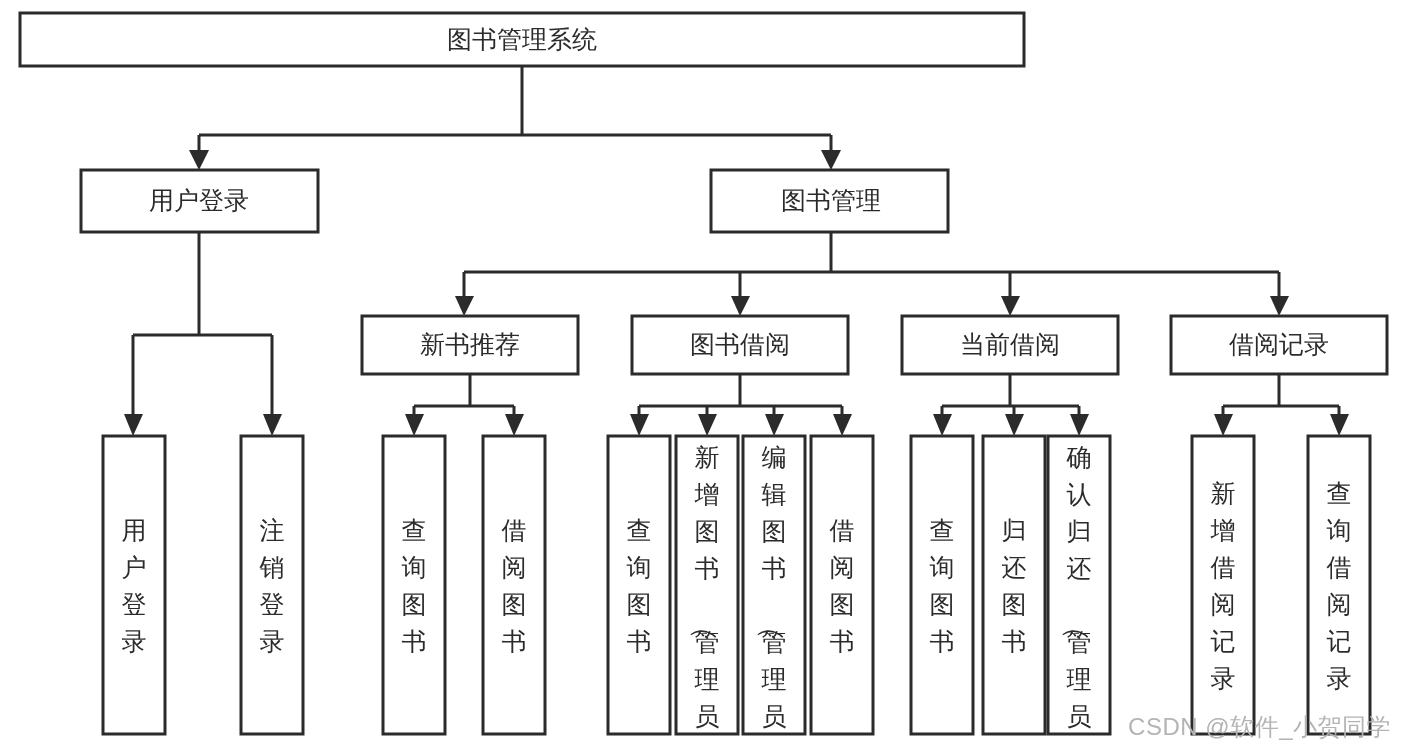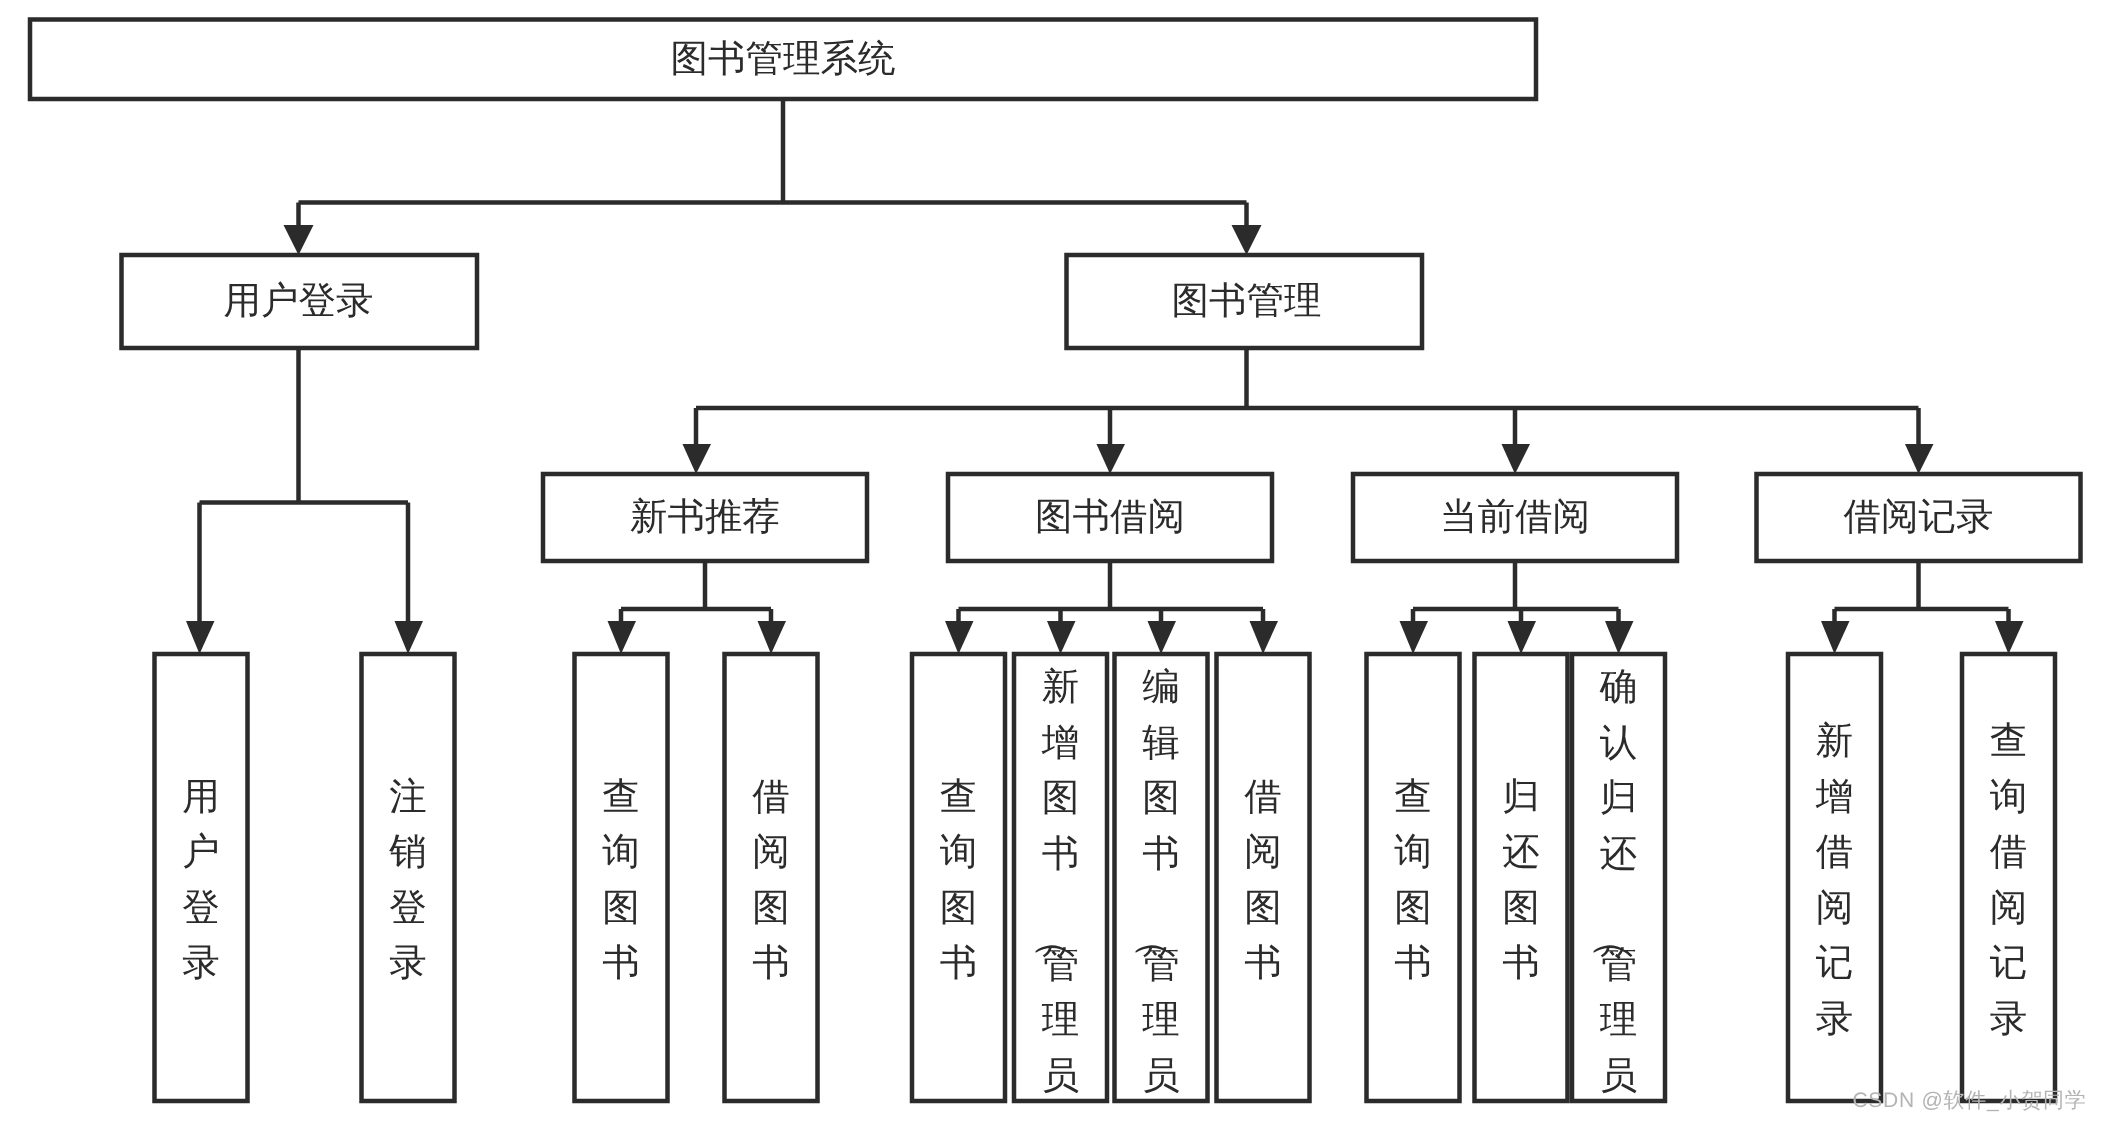"CSDN @软件_小贺同学" .watermark { font-size: 14px -> 24px }
